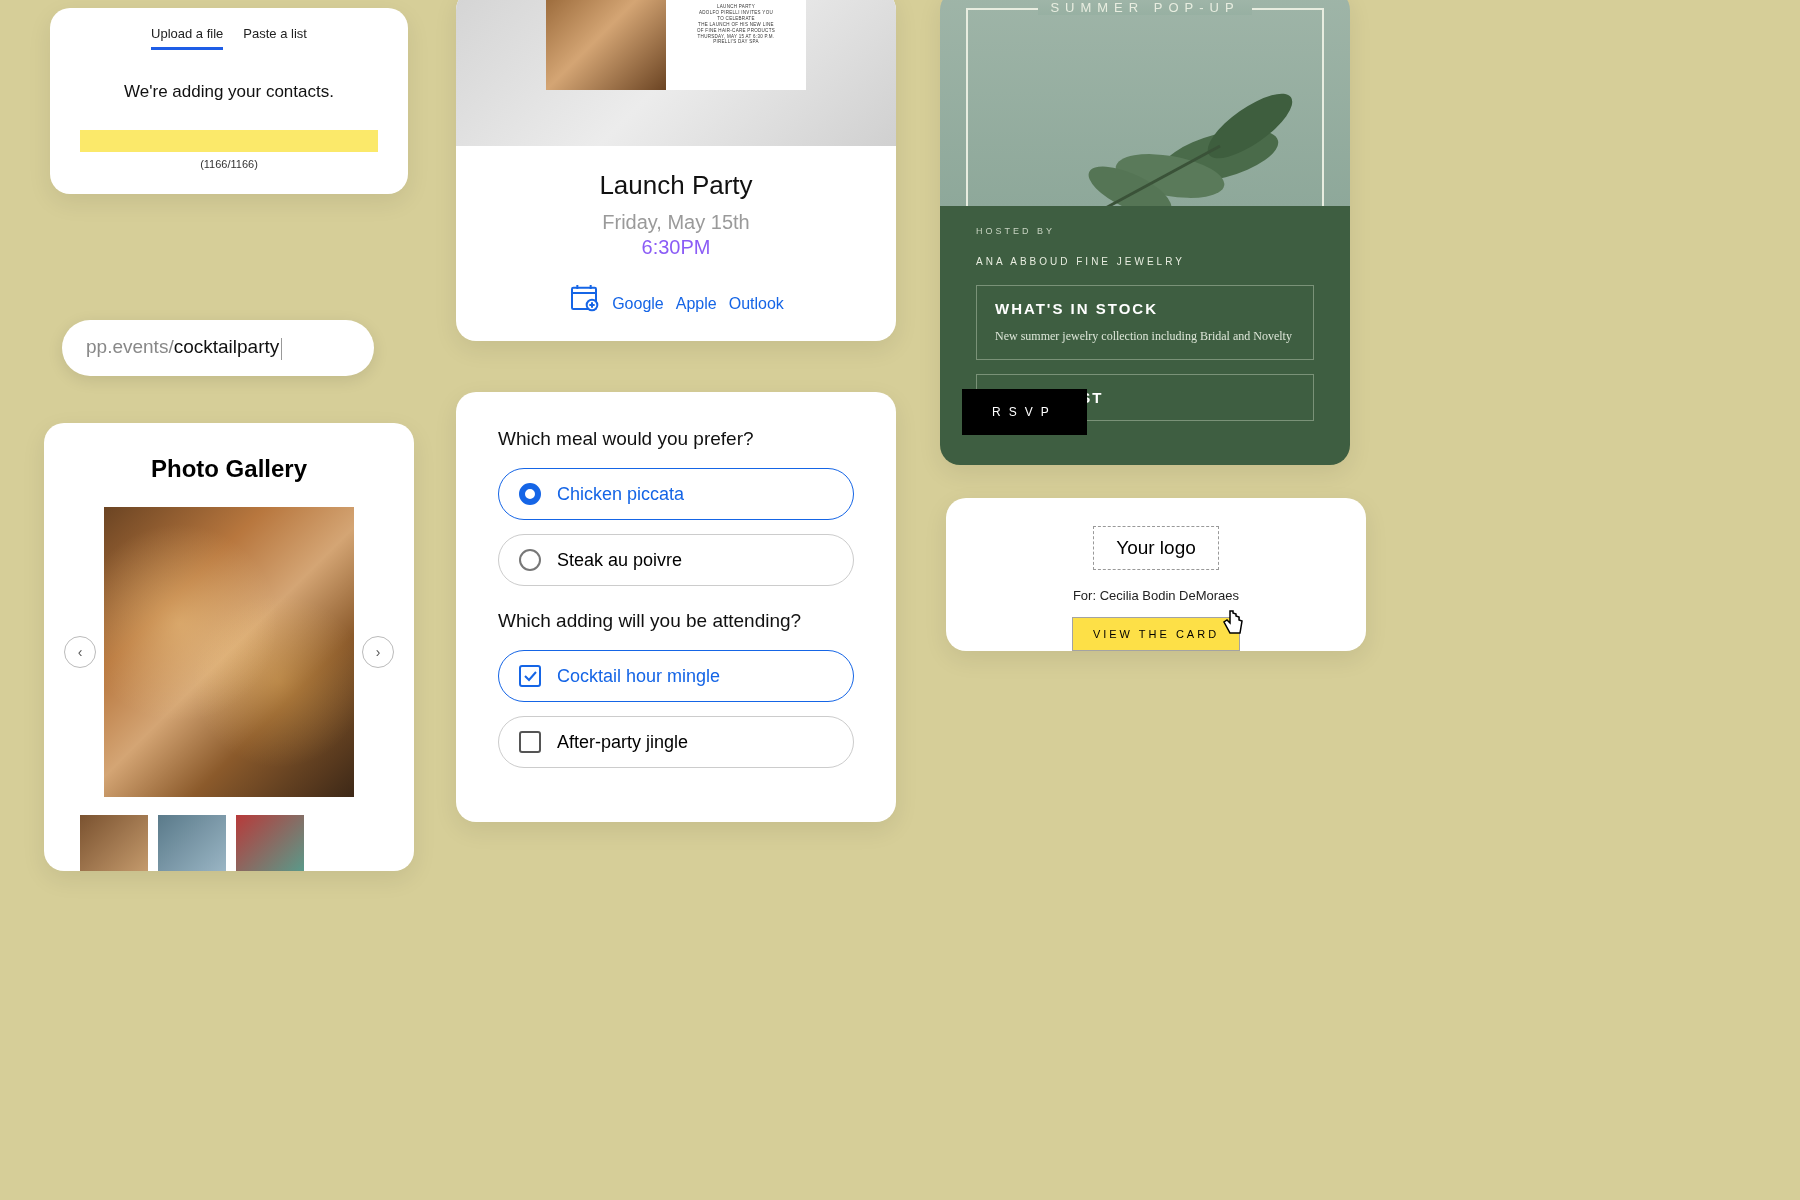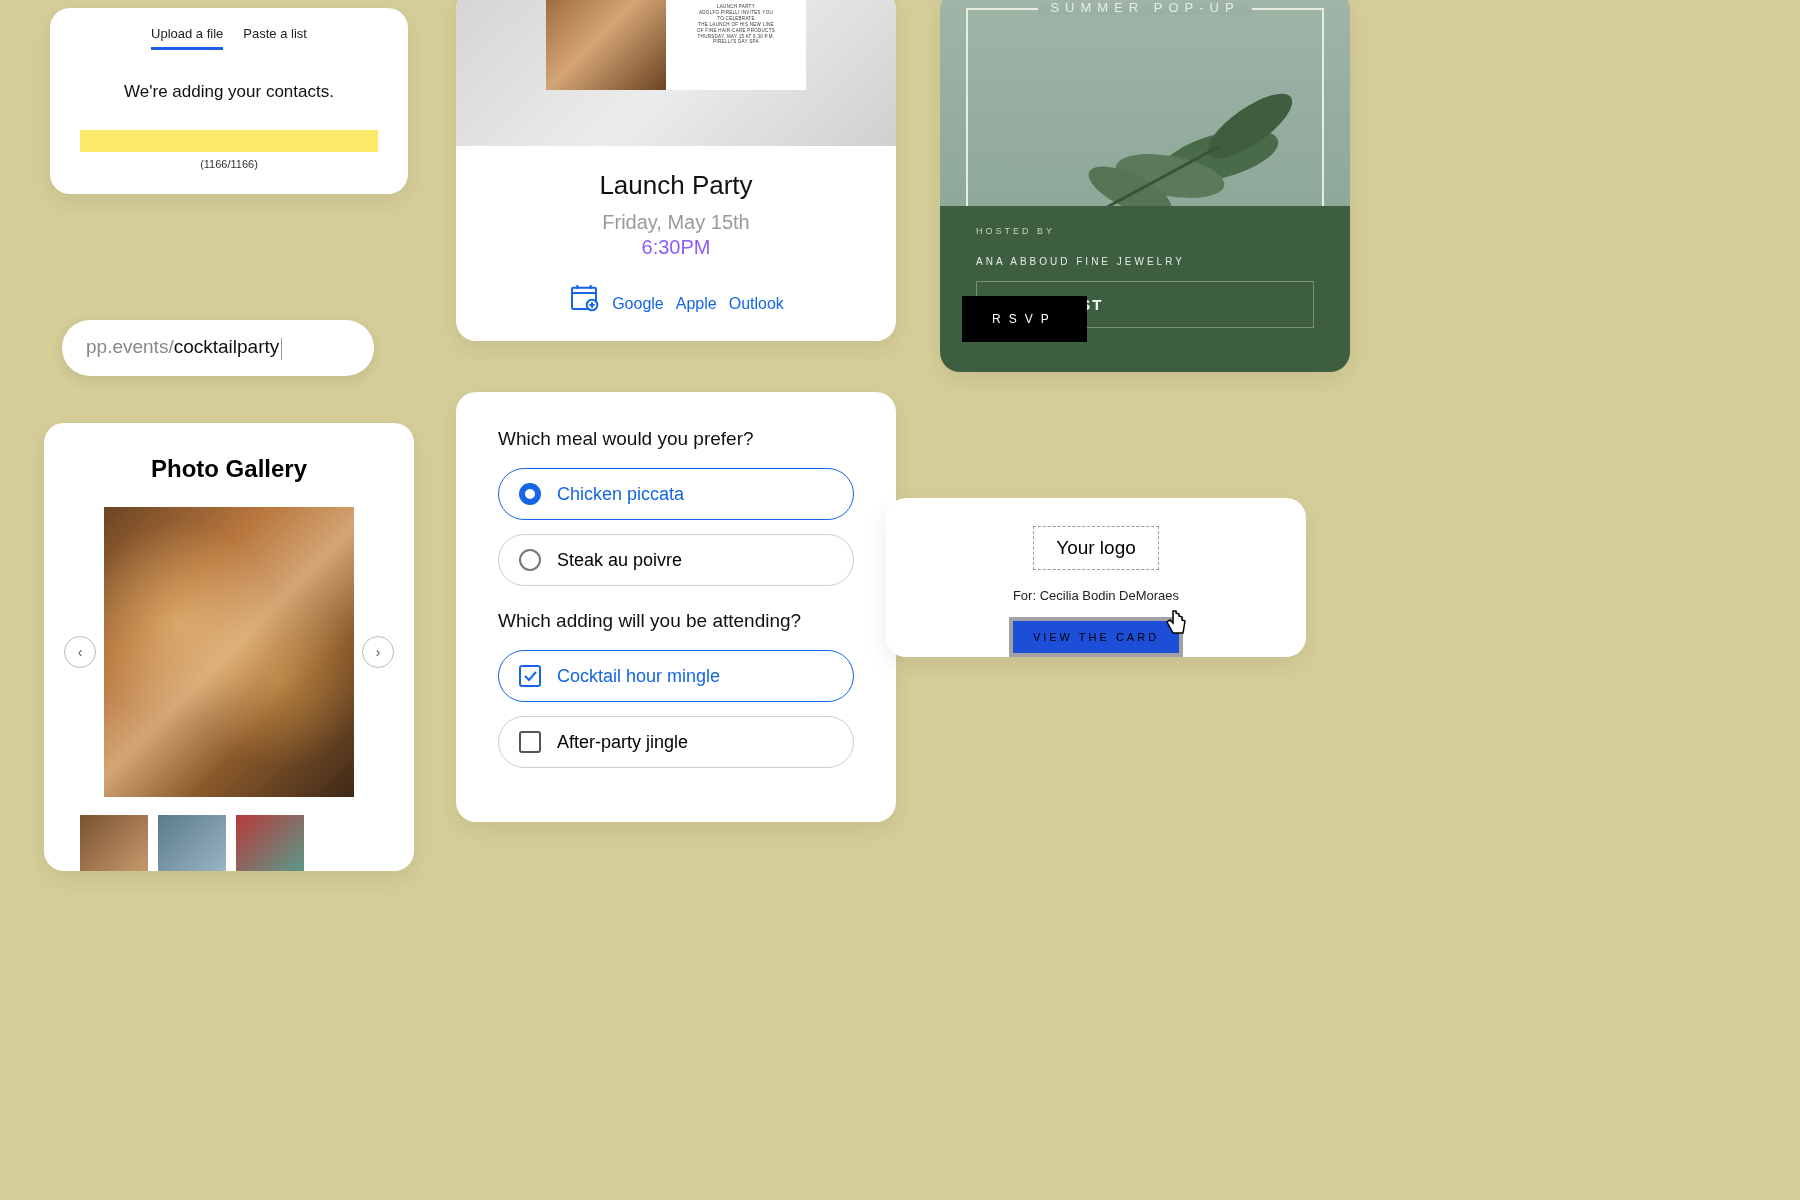"WHAT'S IN STOCK" div.box-section { html: none -> <div> <div>WHAT'S IN STOCK</div> <div>New summer jewelry collection including Bridal and Novelty</div> </div> }
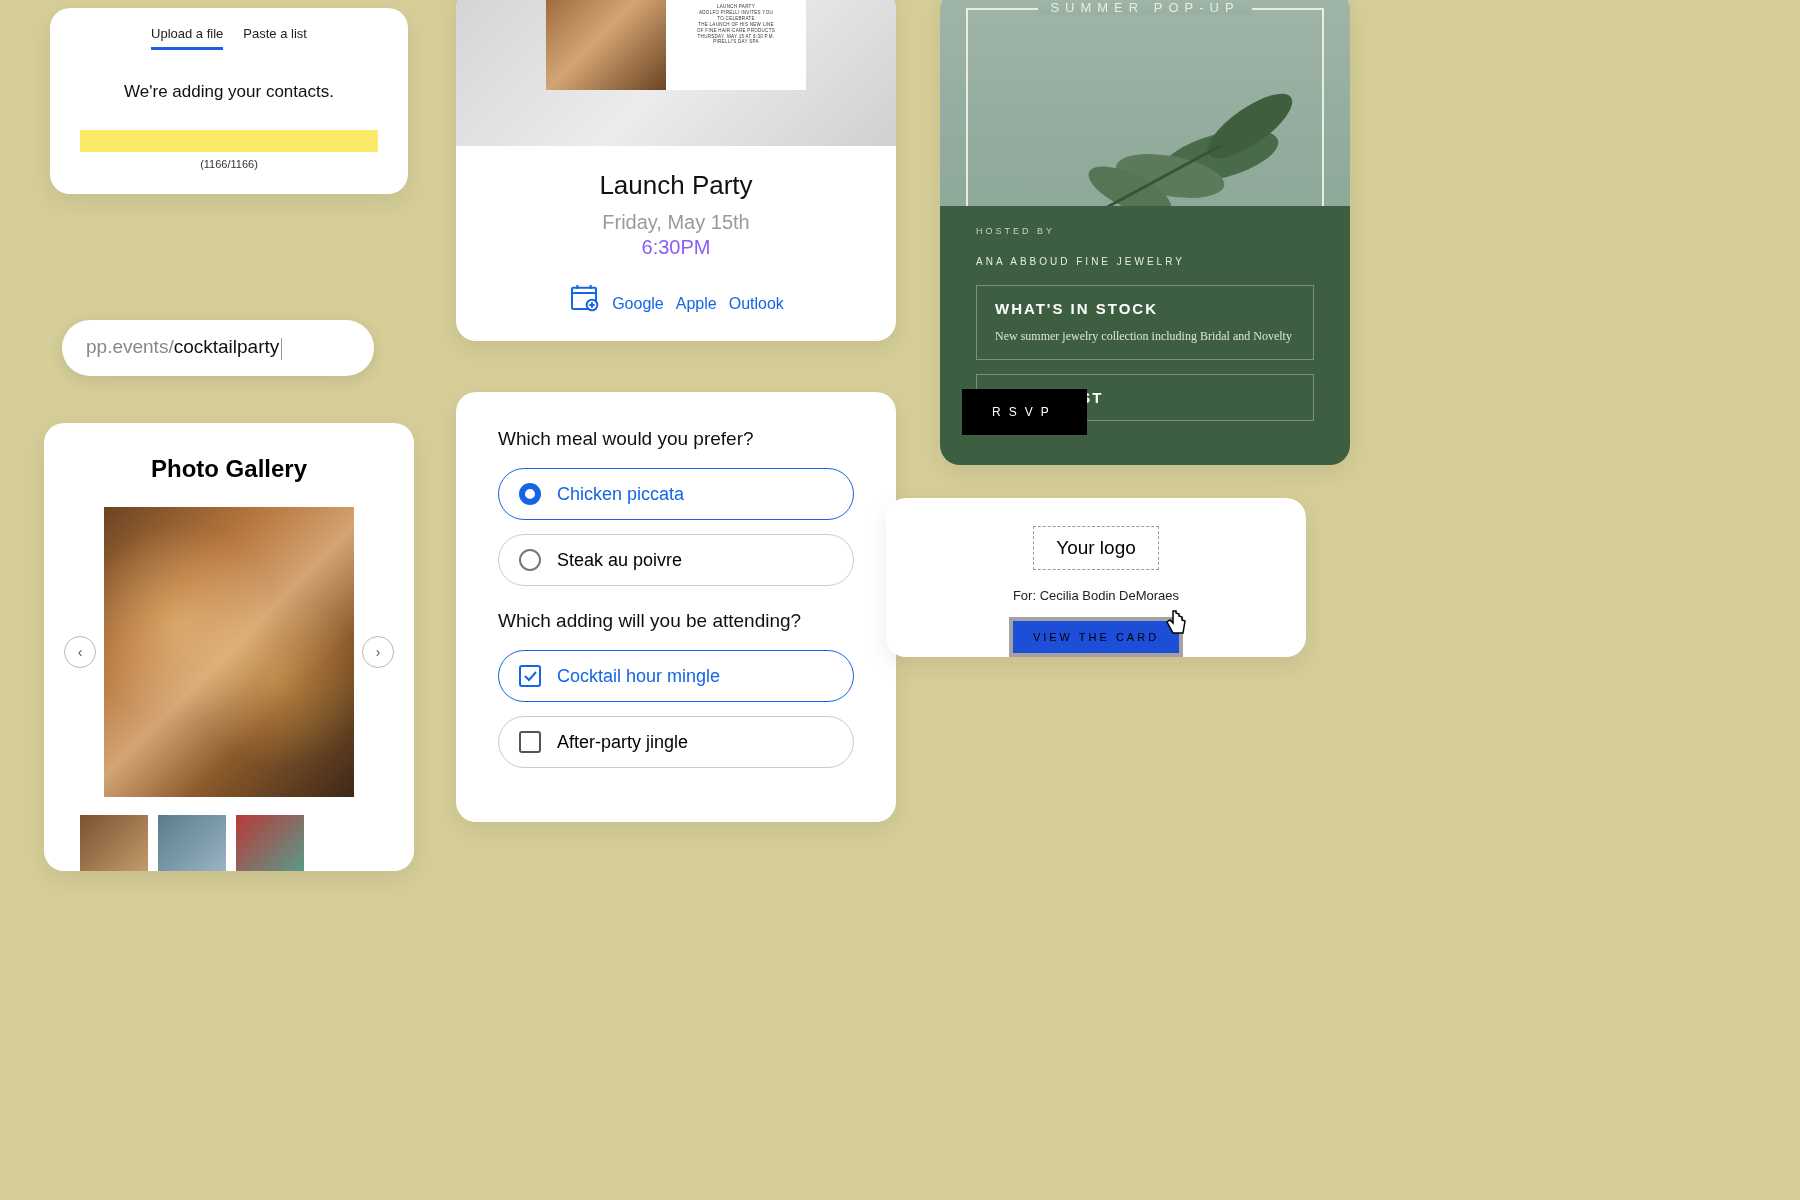"Your logo" .logo-card { left: 886px -> 946px }
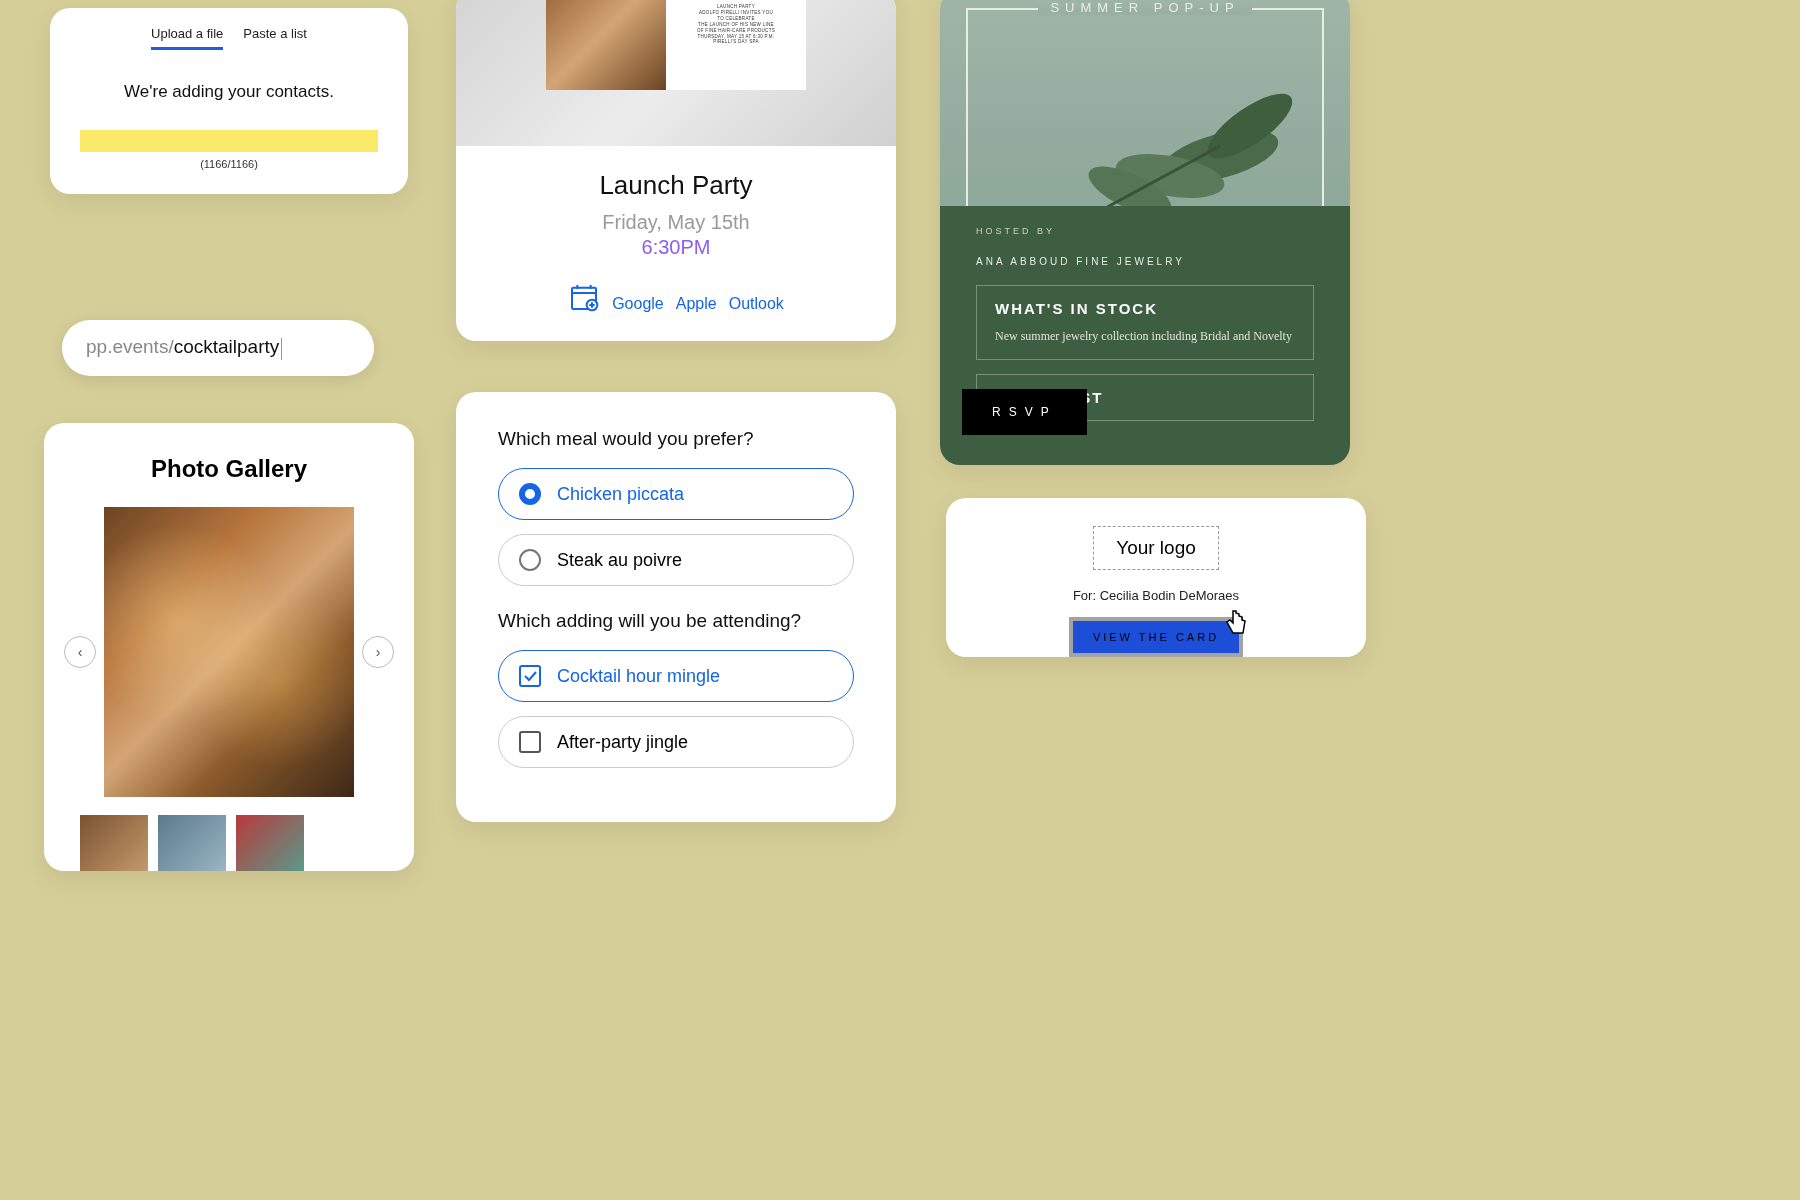"VIEW THE CARD" .view-btn { background: #1d4ed8 -> #fde047; border: 4px solid #a3a3a3 -> 1px solid #a3a3a3 }
